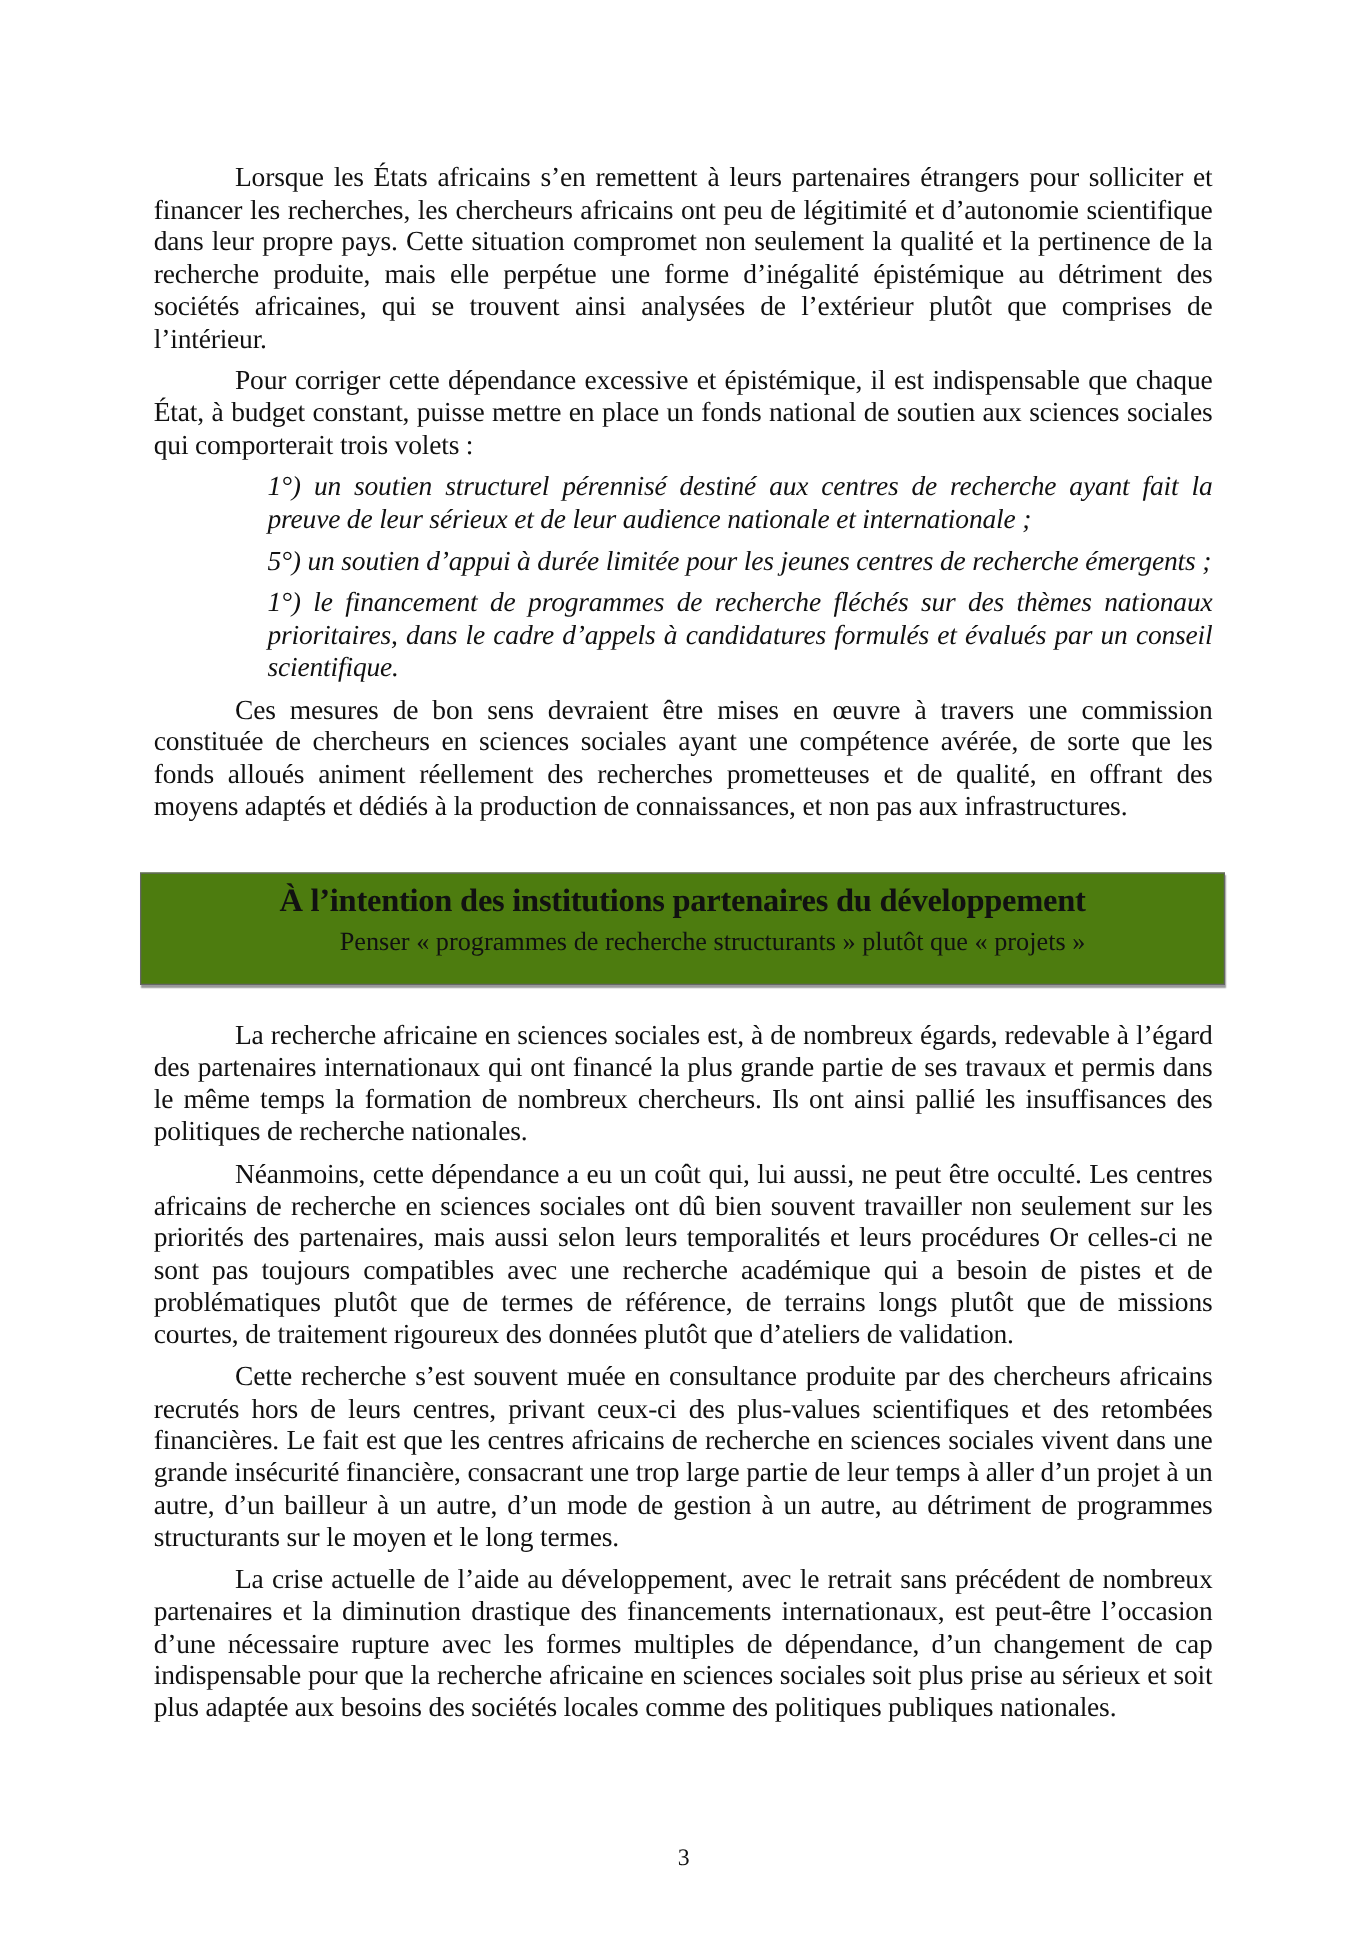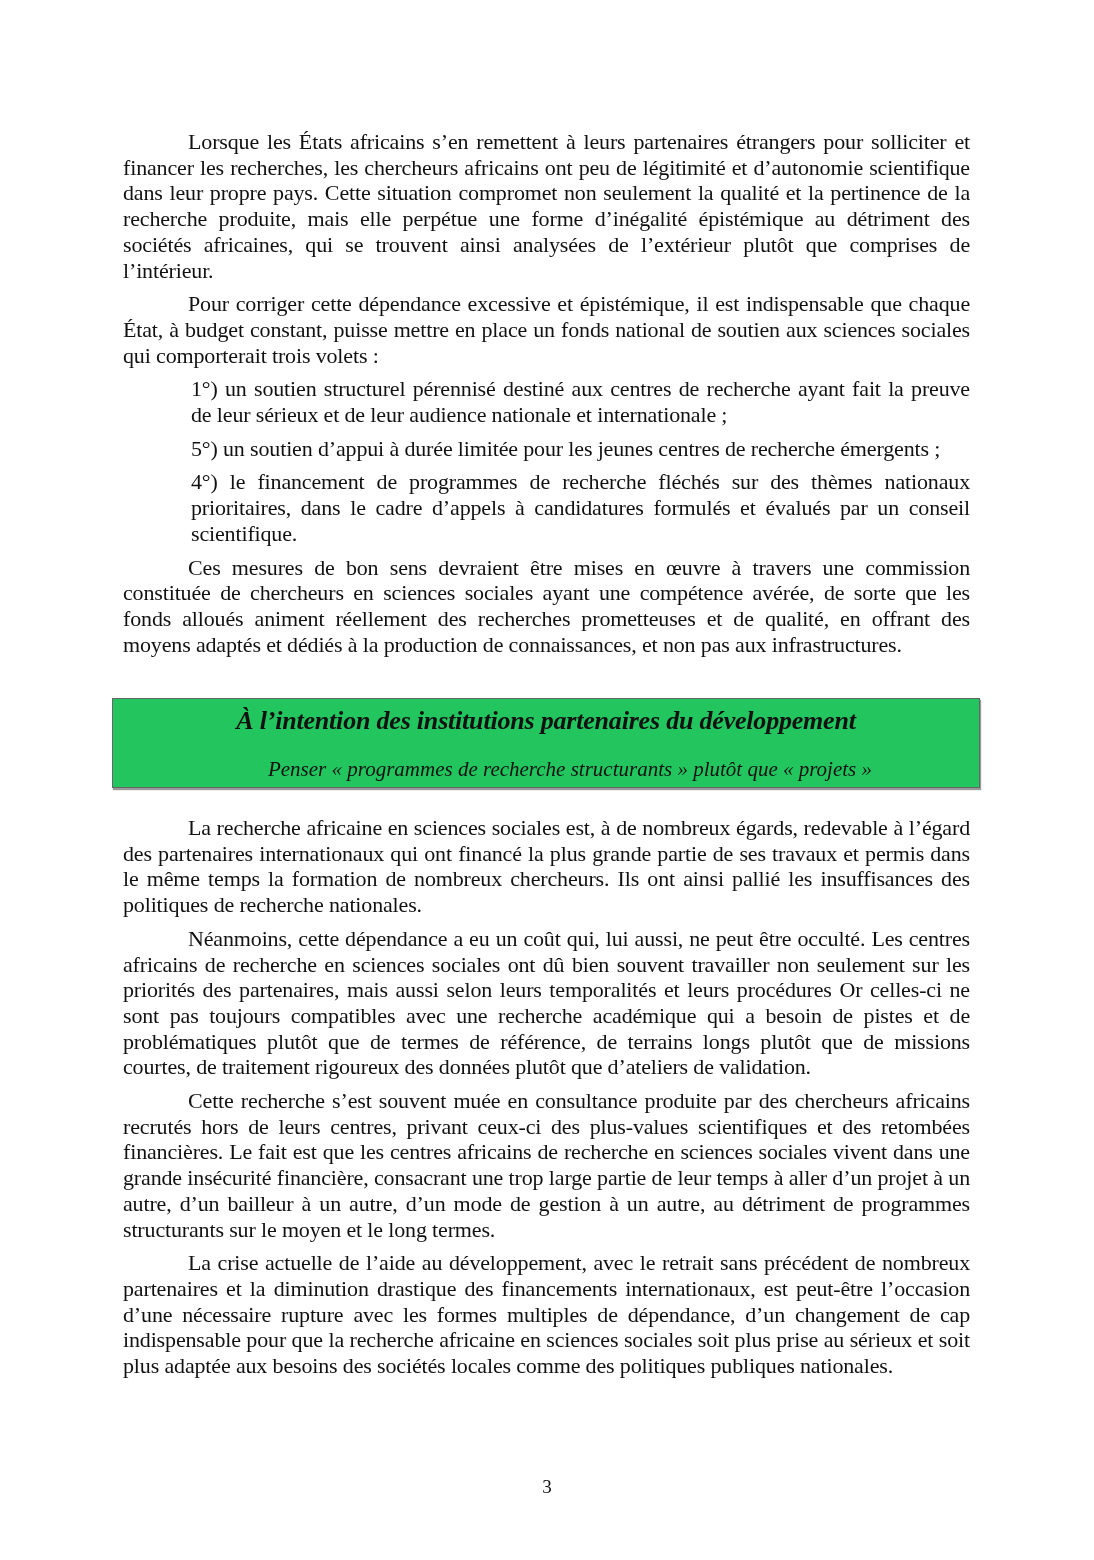"1°) un soutien structurel pérennisé" p.list-item { font-style: none -> italic; margin-left: 68px -> 91px }
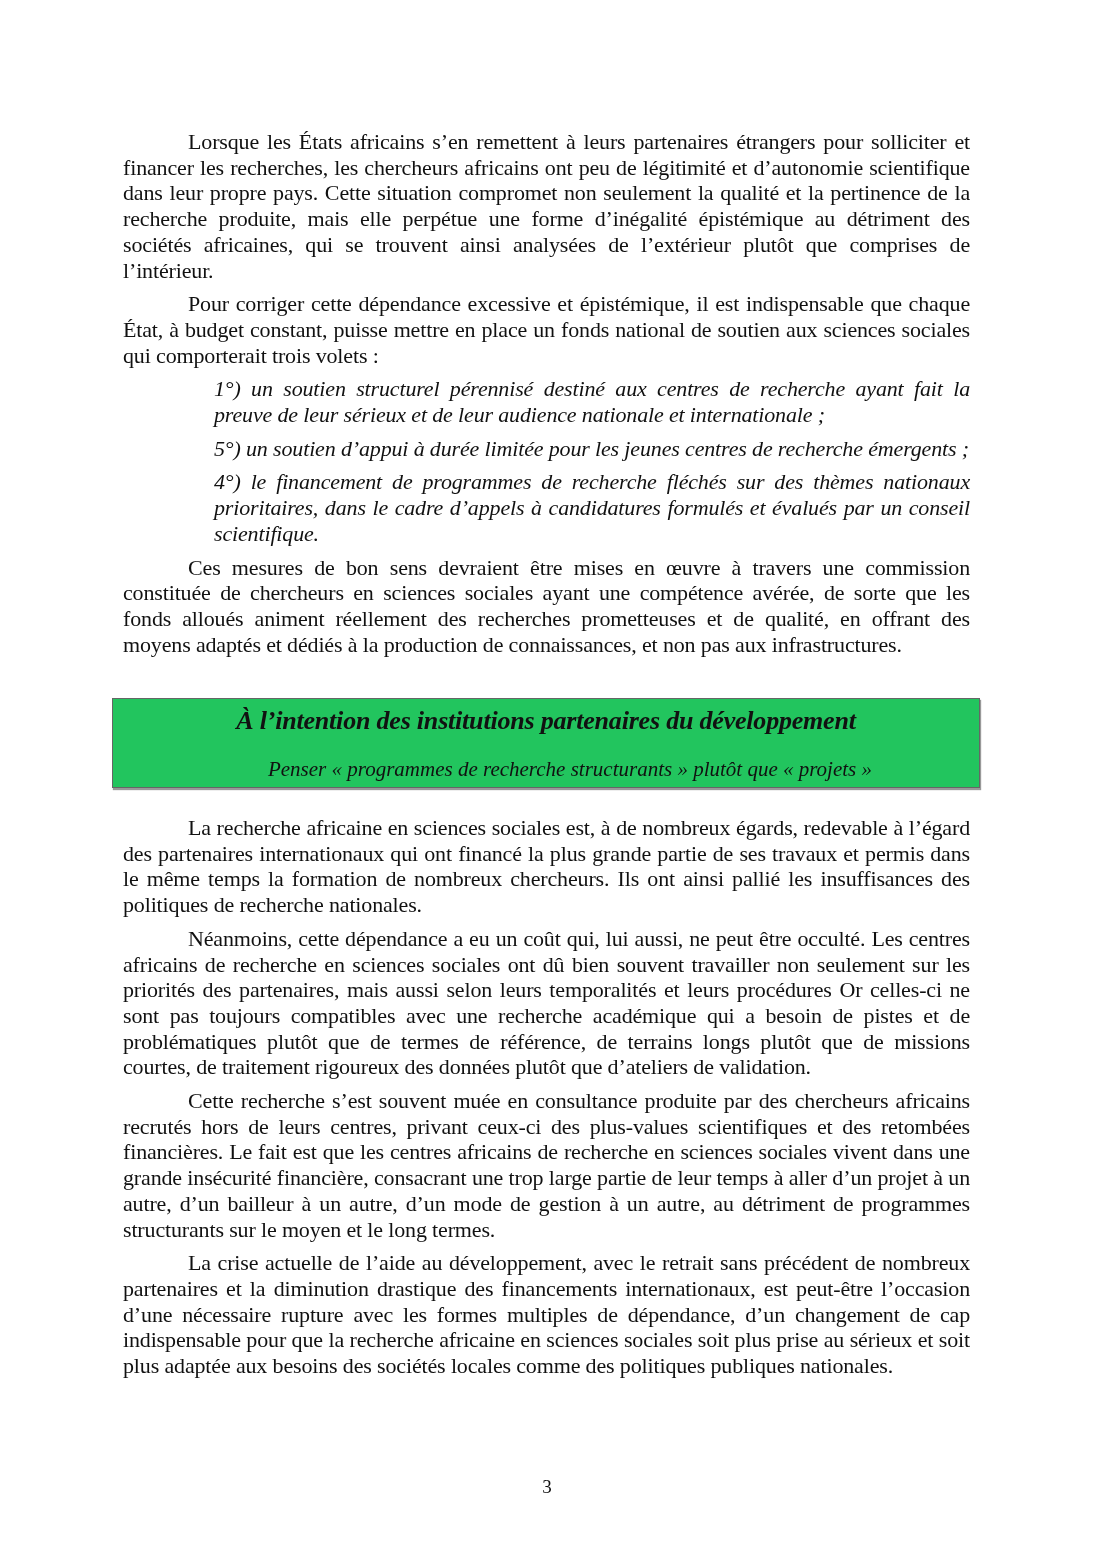"4°) le financement de programmes" p.list-item { text: 4 -> 1 }
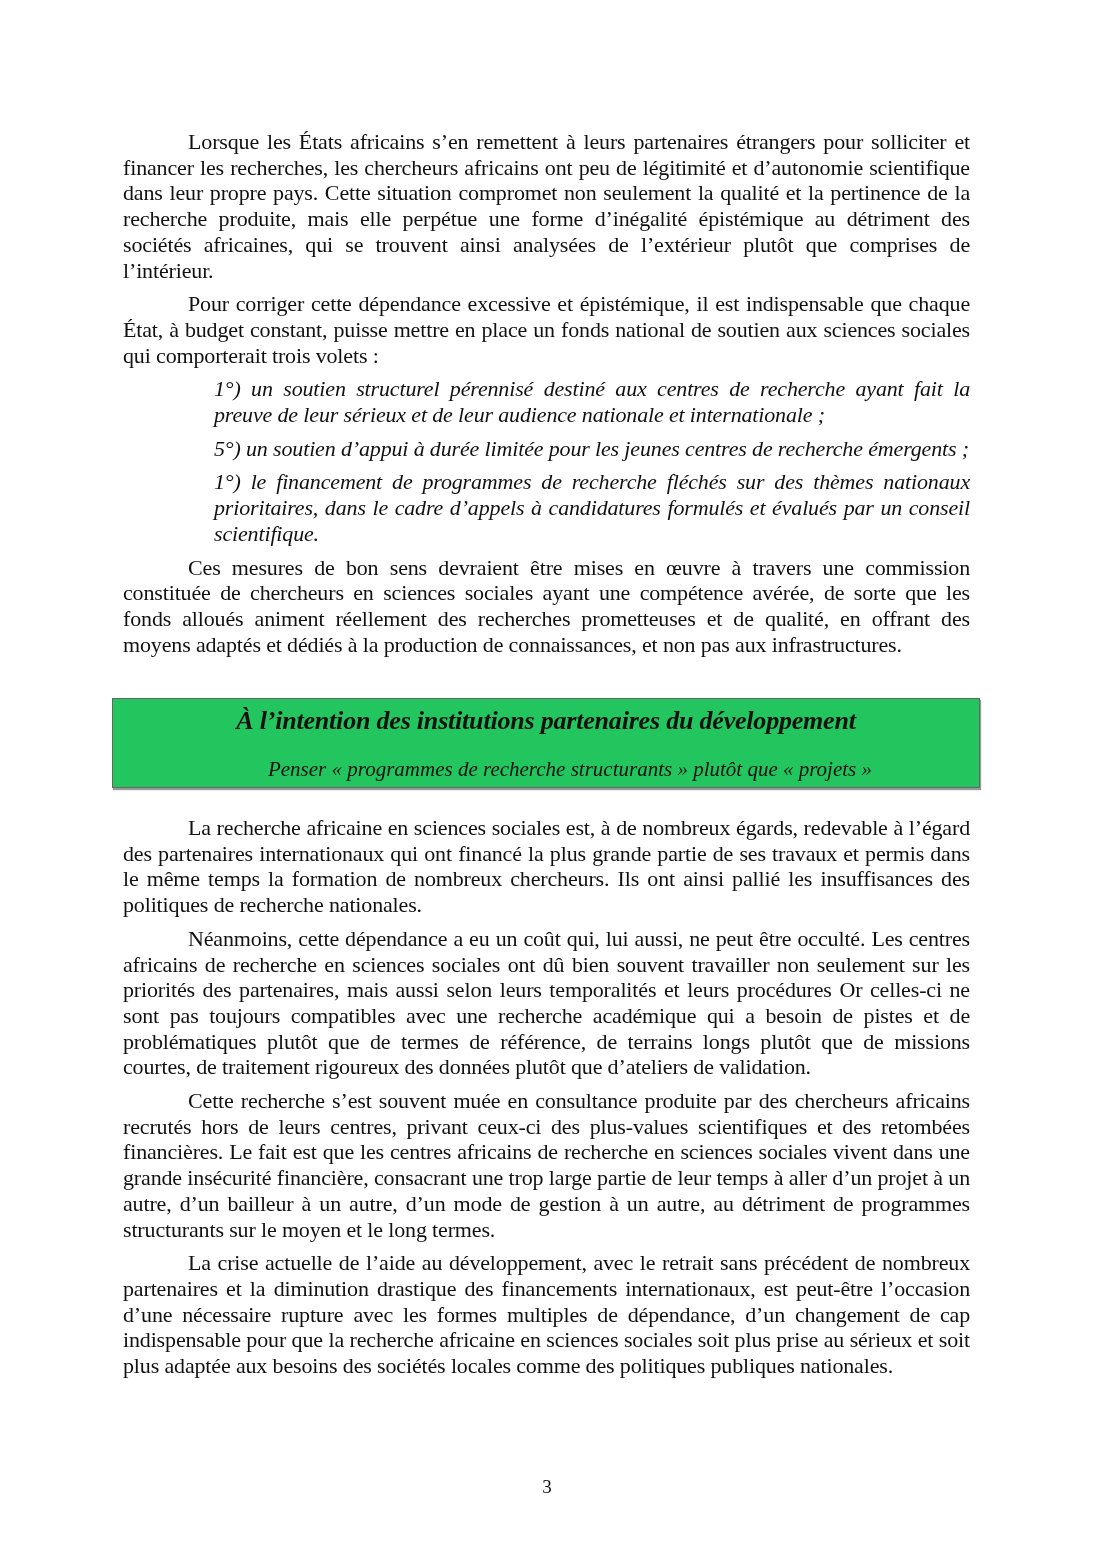"À l’intention des institutions" div.callout { background: #22c55e -> #4d7c0f; font-style: italic -> none }
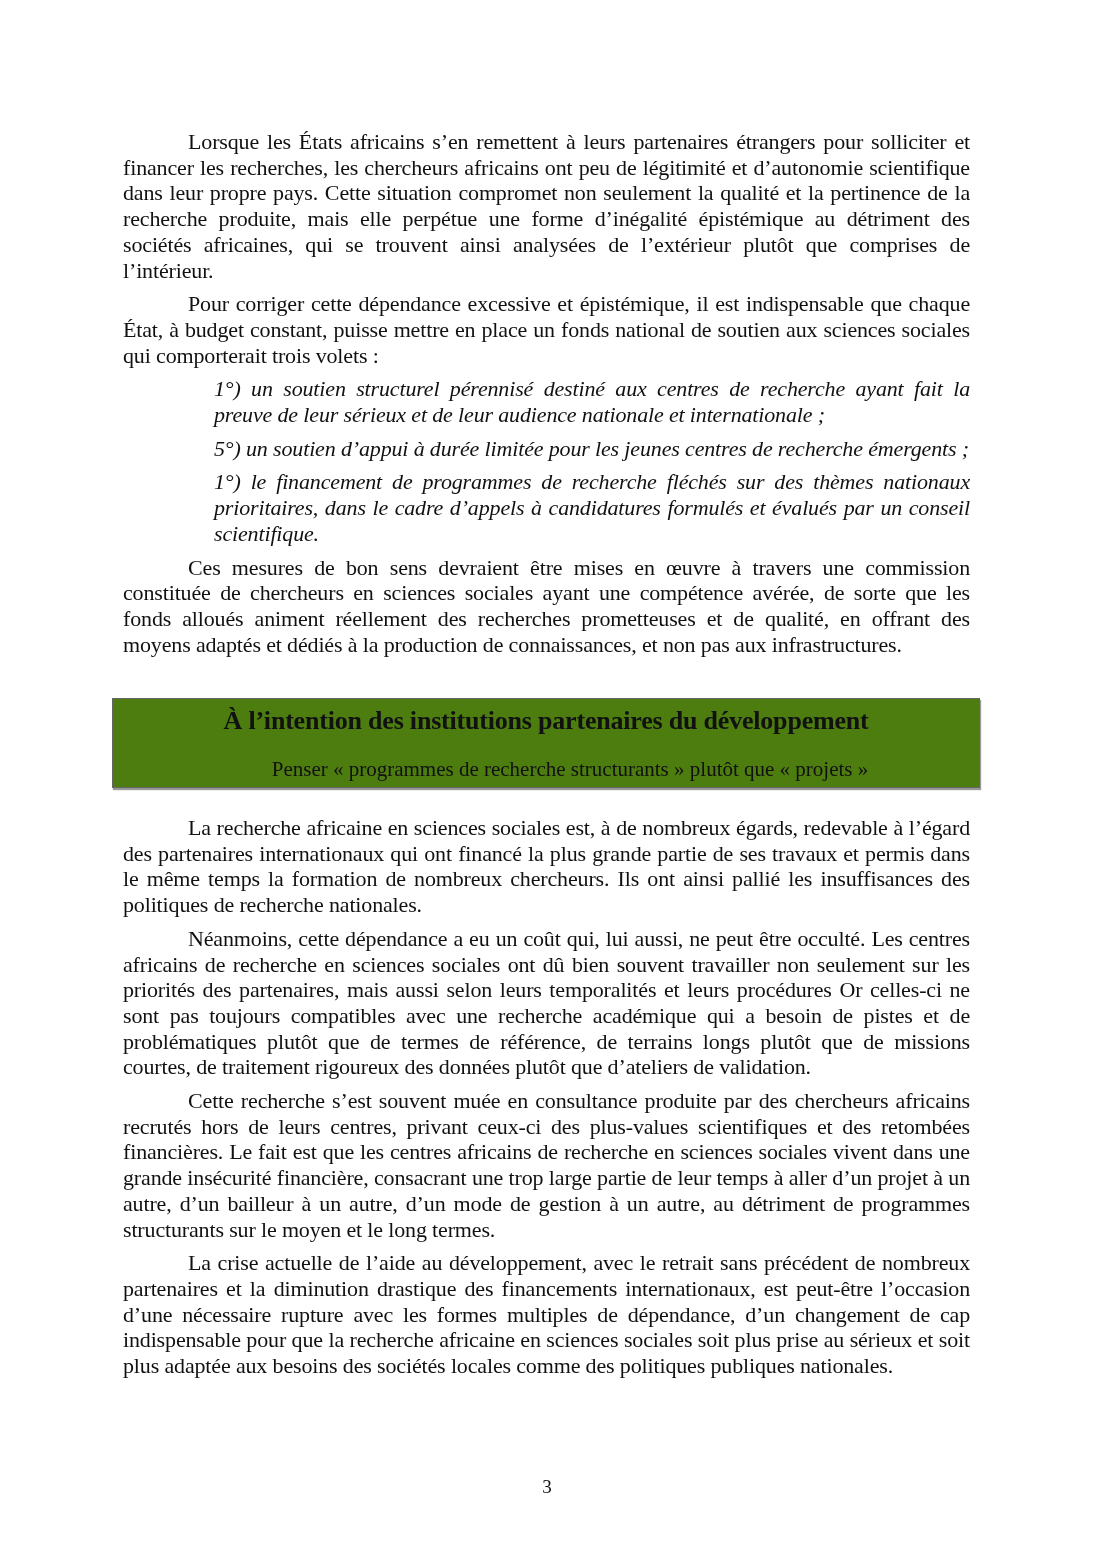"Penser « programmes de recherche" .callout-subtitle { margin-top: 18px -> 2px }
